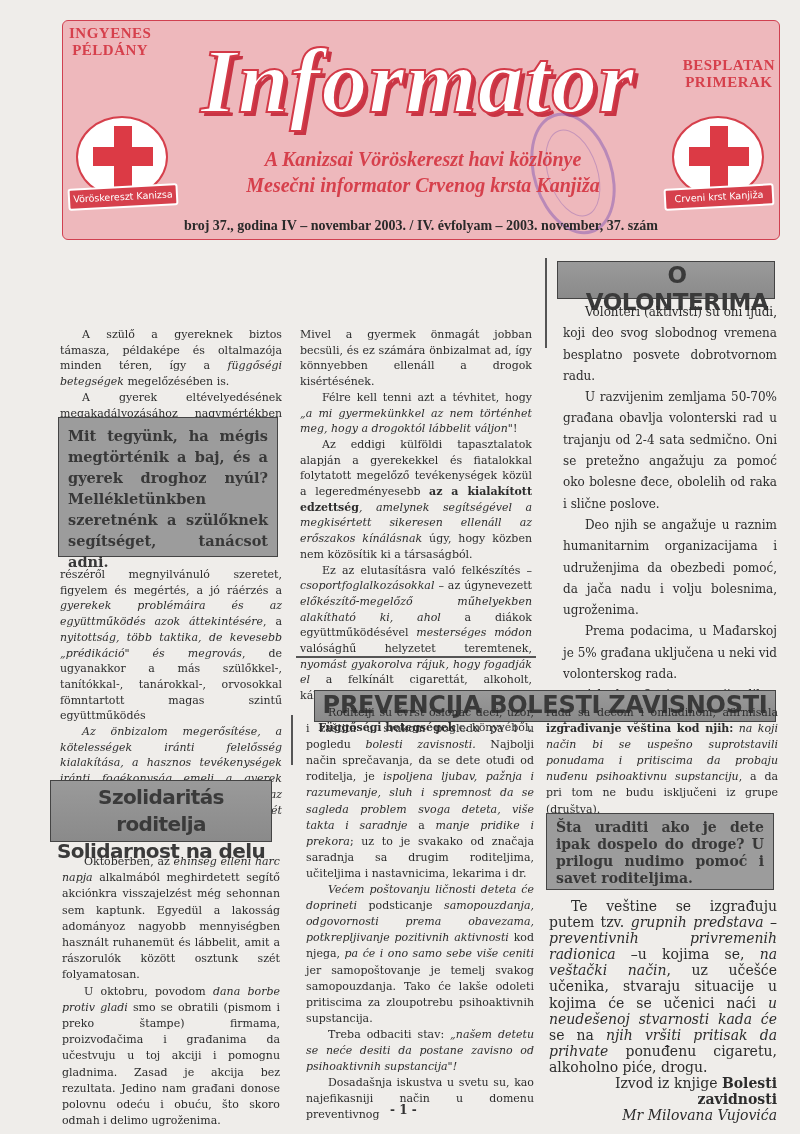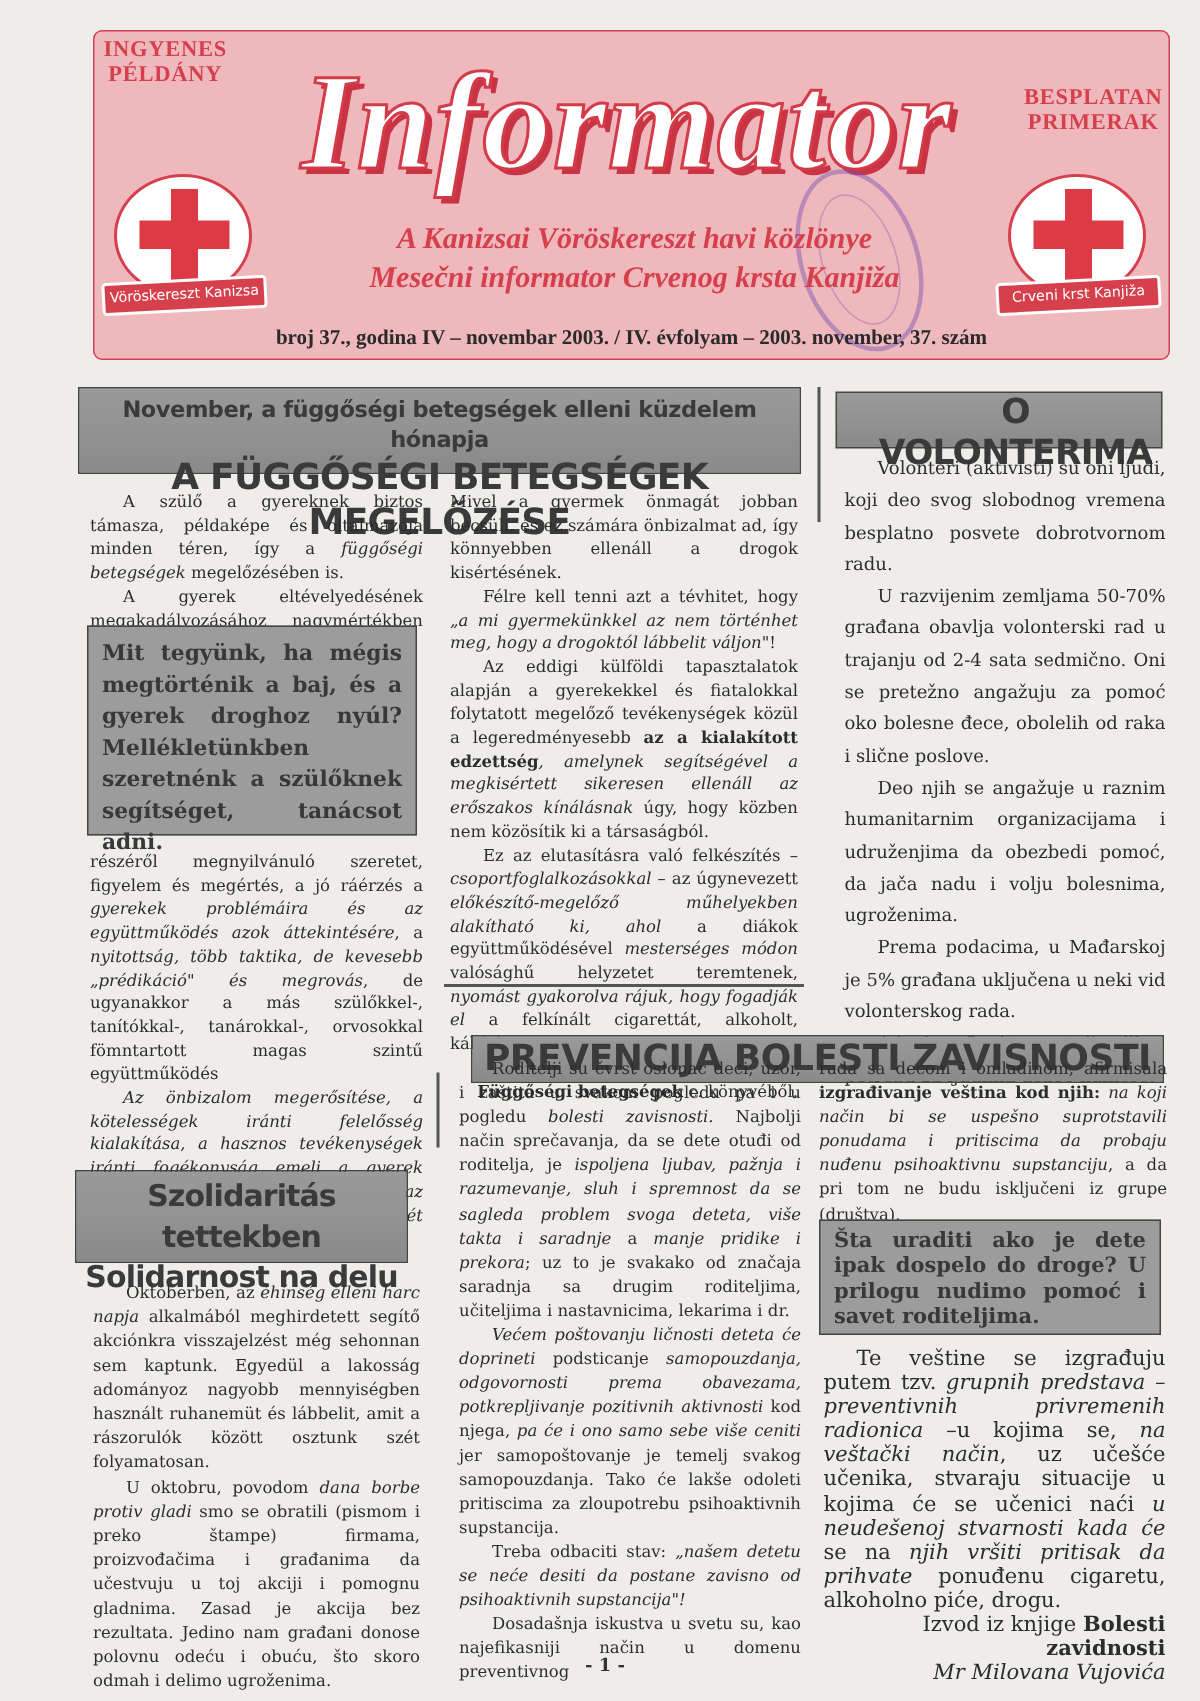"November, a függőségi betegségek elleni" div.banner { html: <div> <div>November, a függőségi betegségek elleni küzdelem hónapja</div> <div>A FÜGGŐSÉGI BETEGSÉGEK MEGELŐZÉSE</div> </div> -> none }
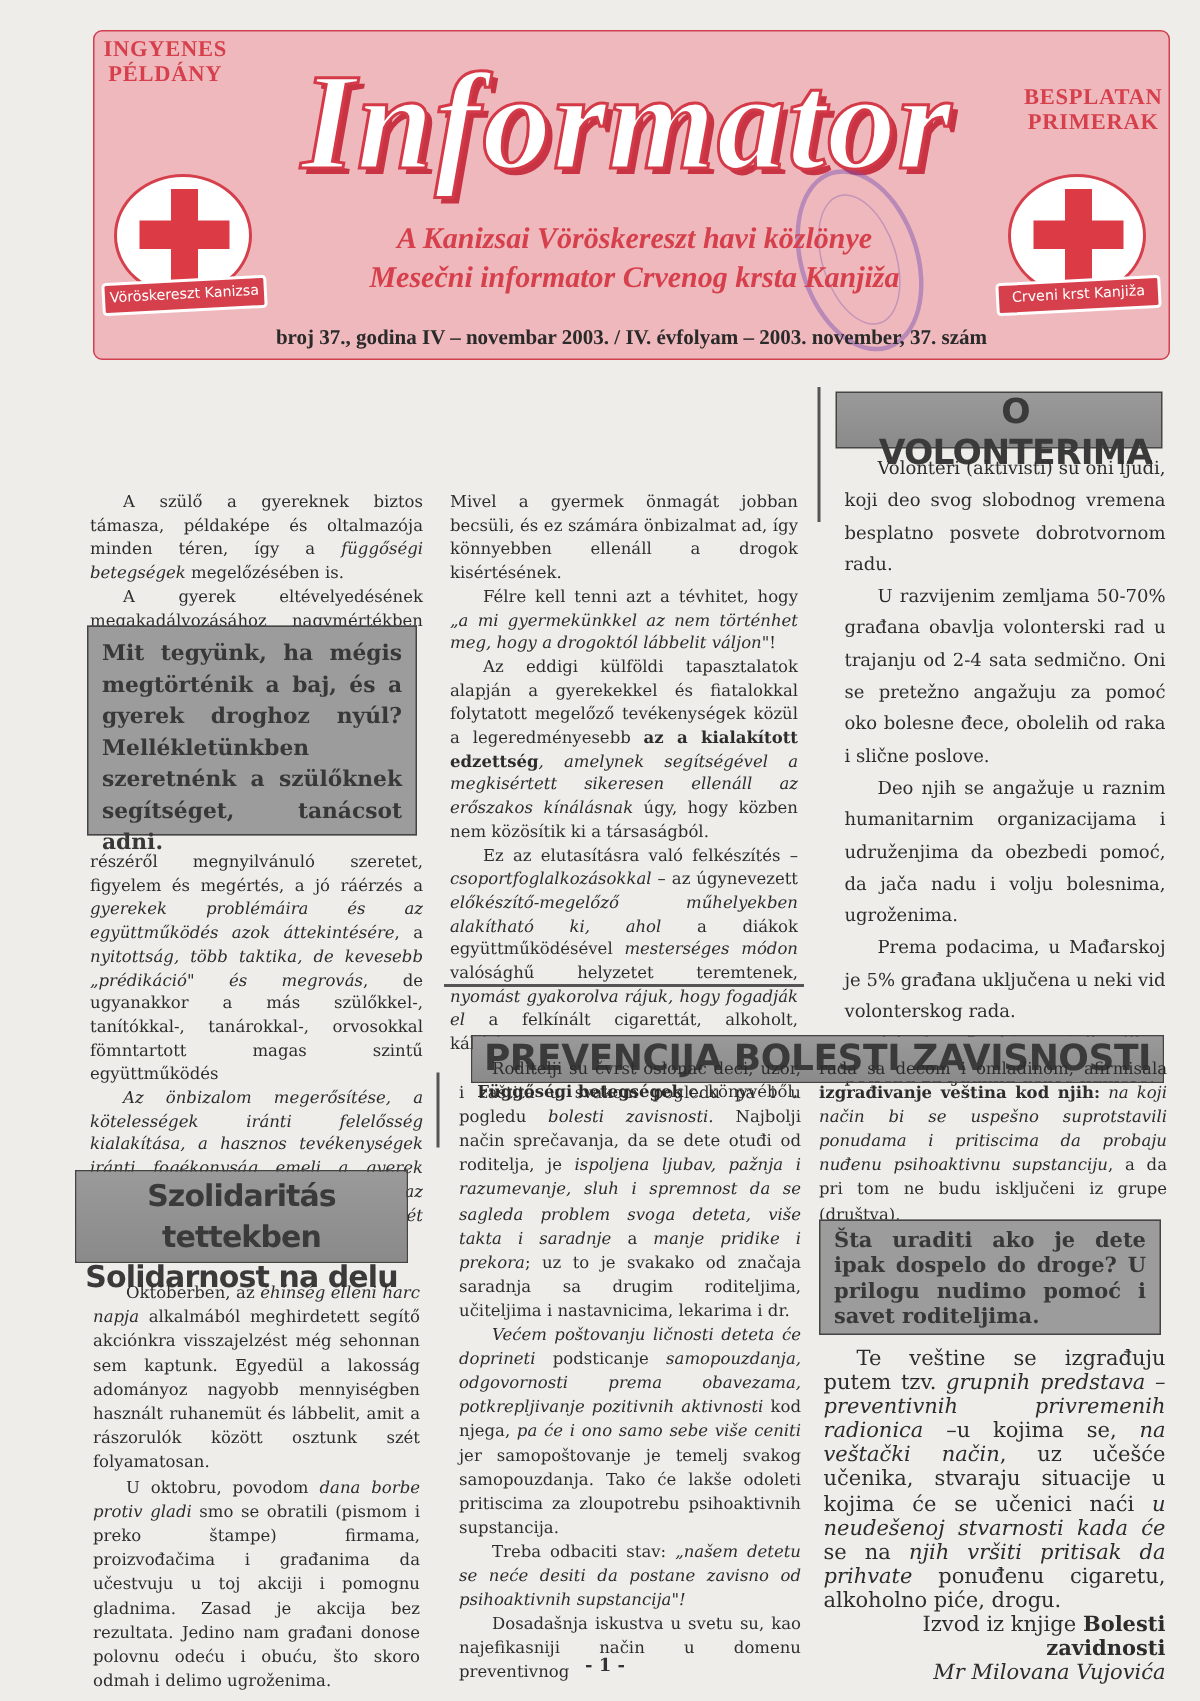"Szolidaritás tettekben" div { text: tettekben -> roditelja }
